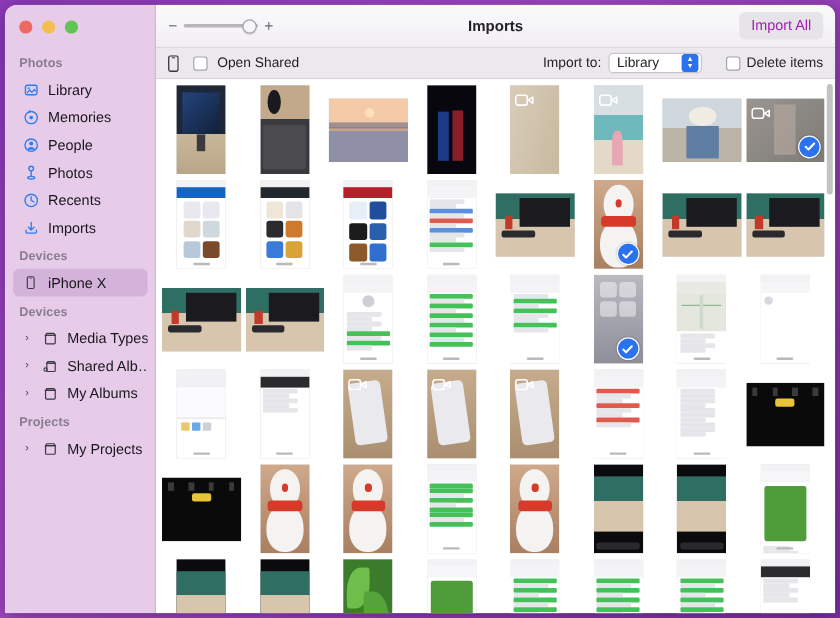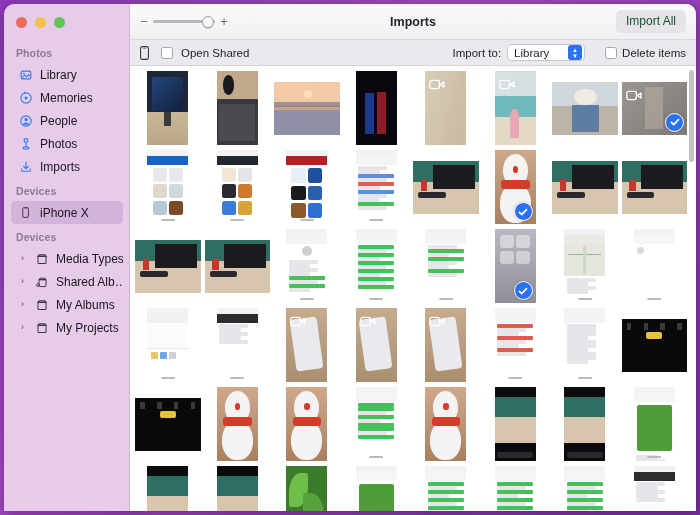"Import All" .btn.disabled { color: #14532d -> #a21caf }
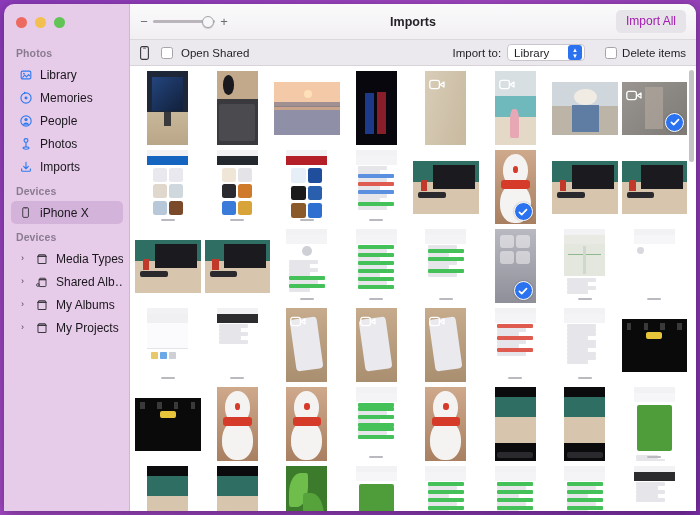"Recents" div.sb-item { html: none -> <div> <span> <svg> <circle></circle> <path></path> </svg> </span> <span>Recents</span> </div> }
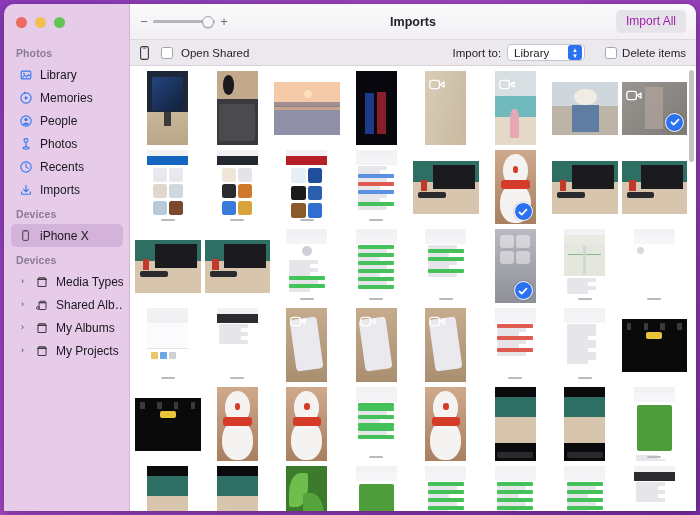"Projects" div.sb-group-label { html: none -> <div>Projects</div> }
